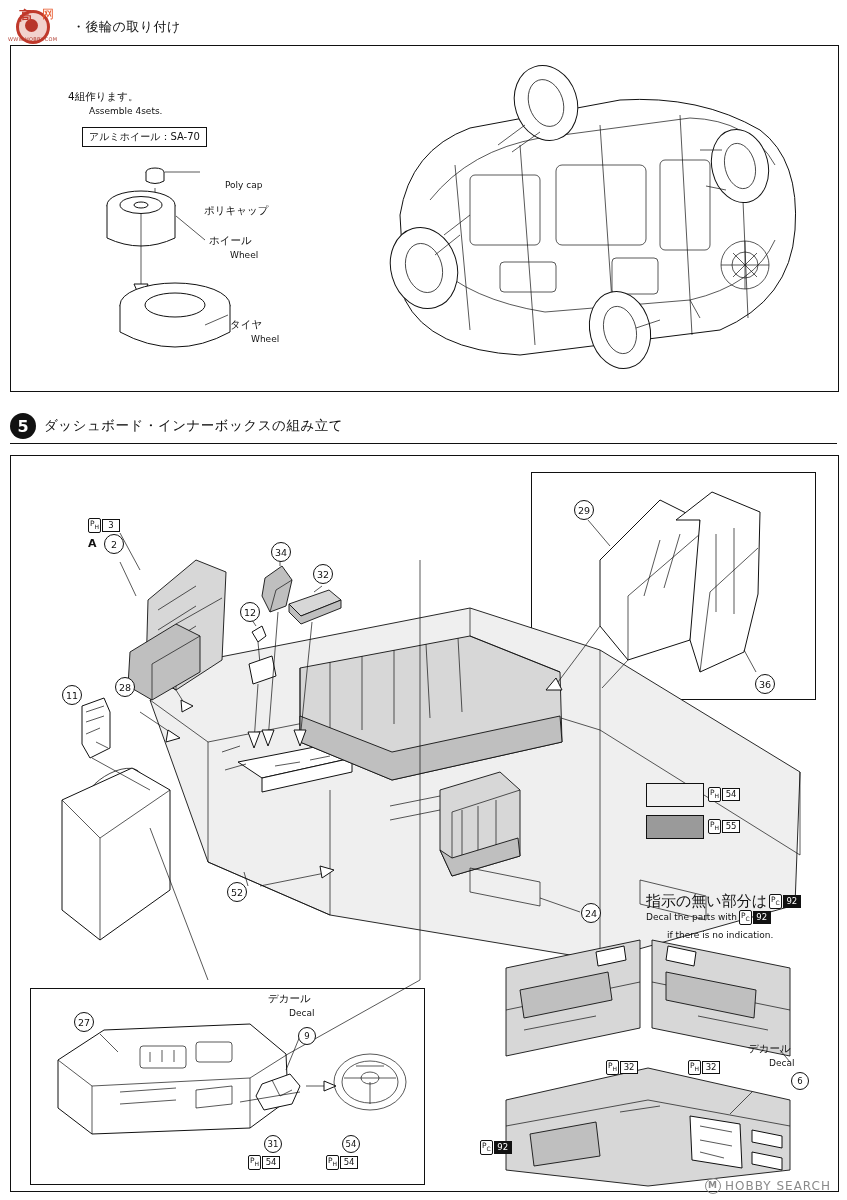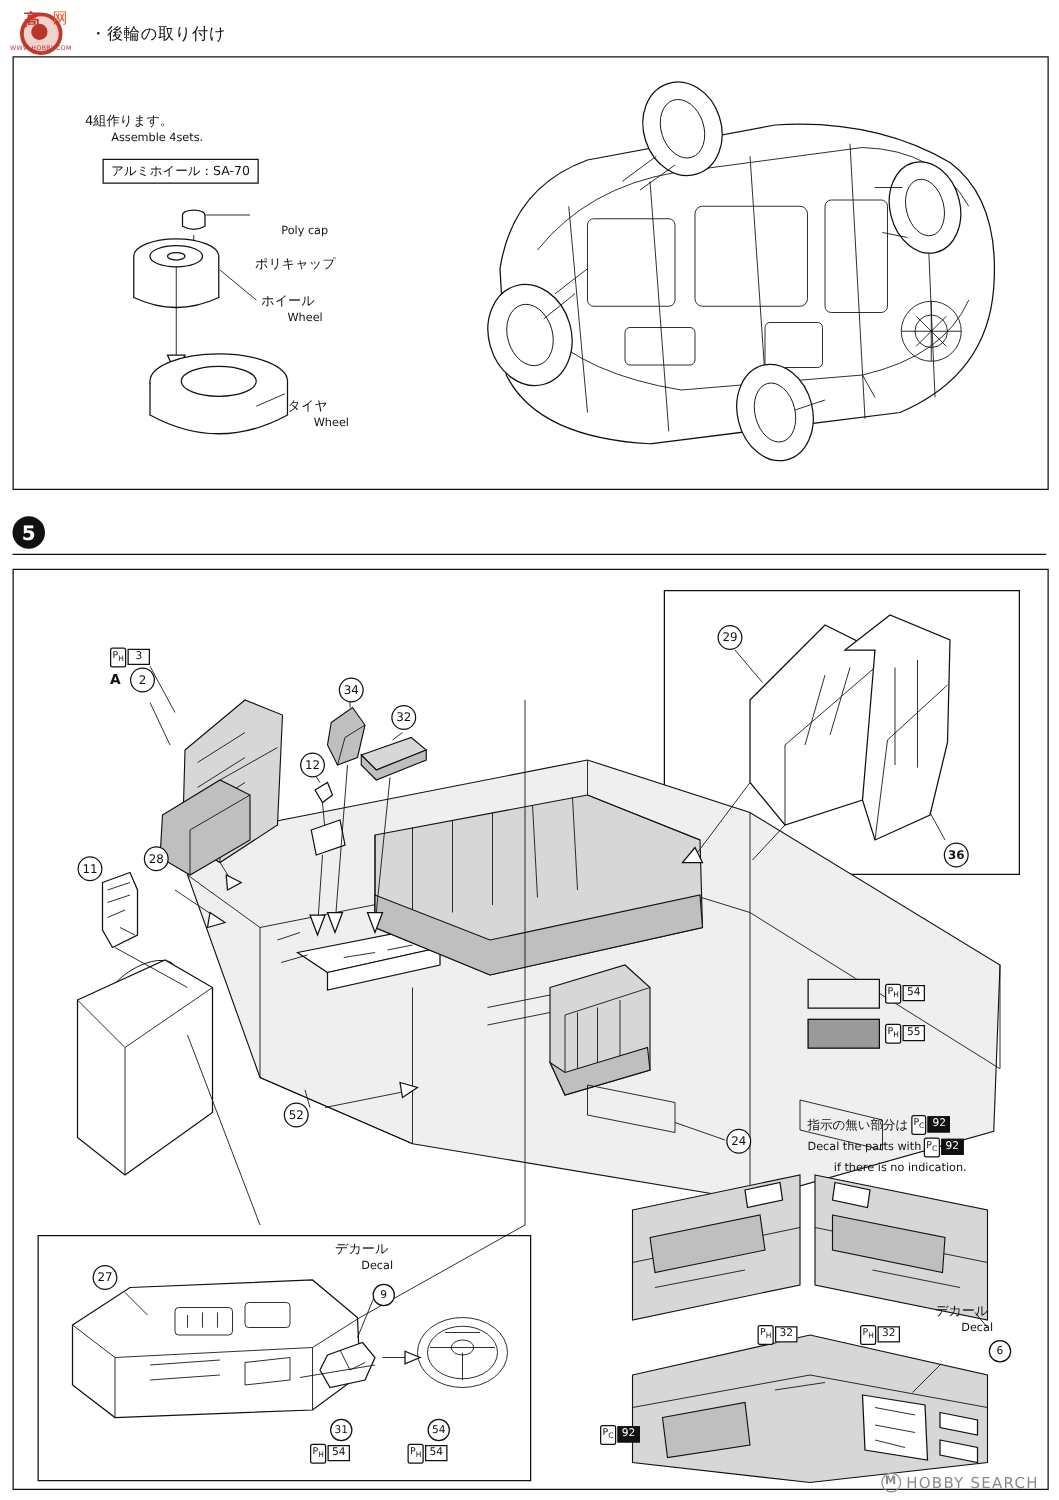"ダッシュボード・インナーボックスの組み立て" div.step-title { html: none -> <div>ダッシュボード・インナーボックスの組み立て</div> }
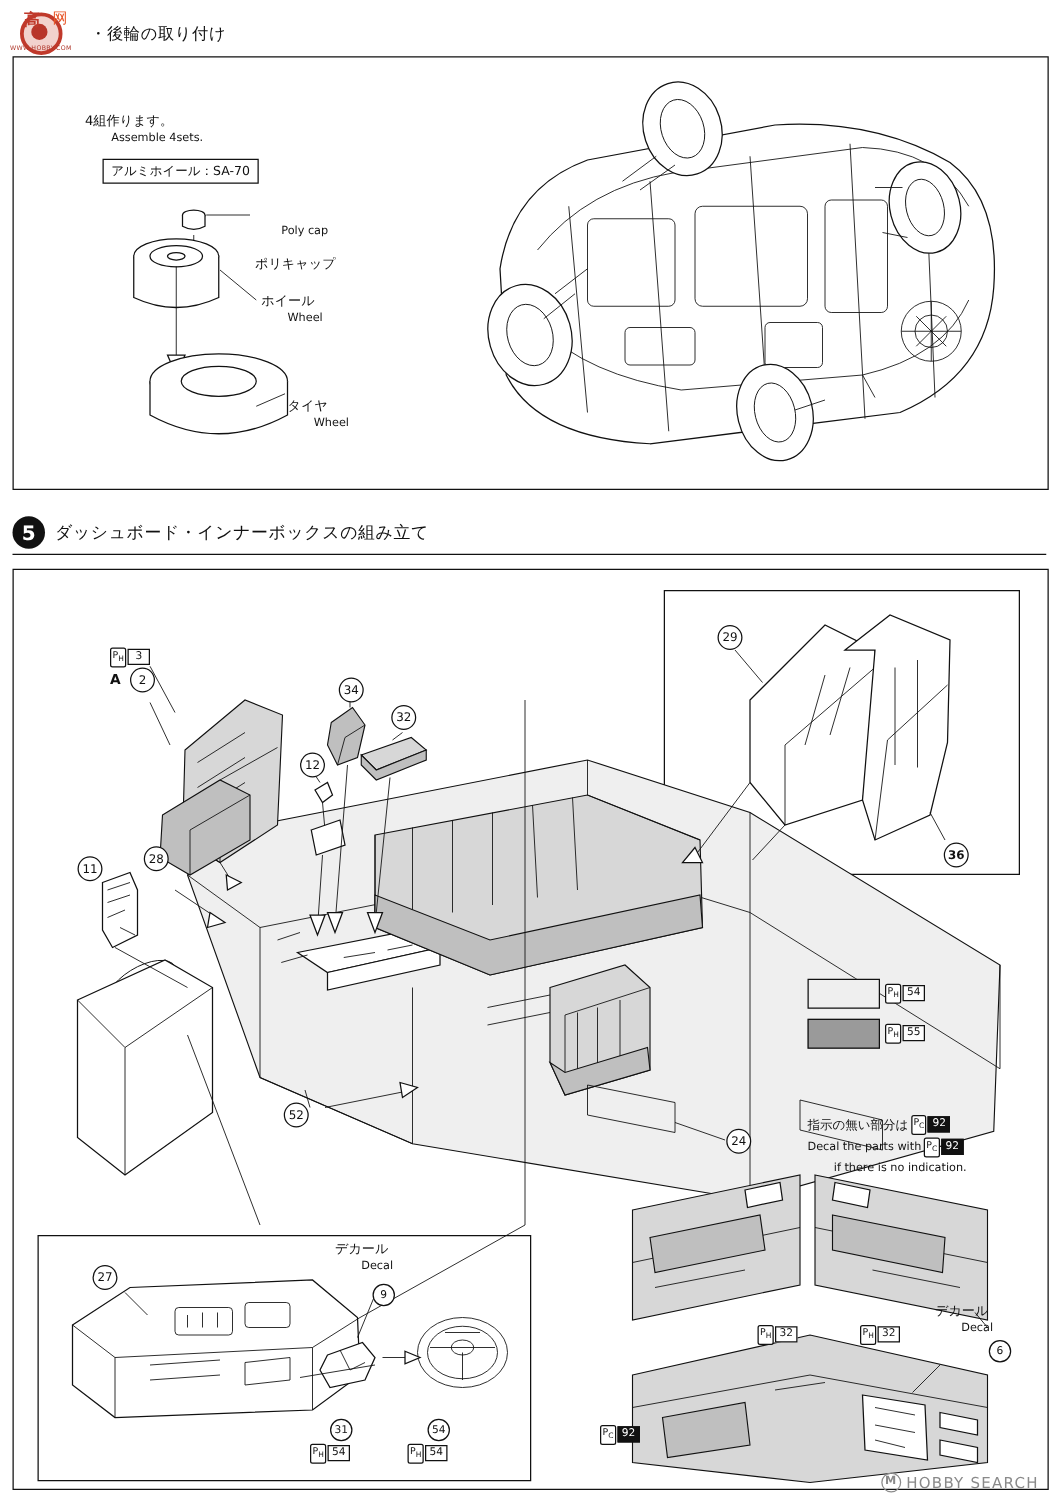"36" div.circ { font-weight: bold -> none }
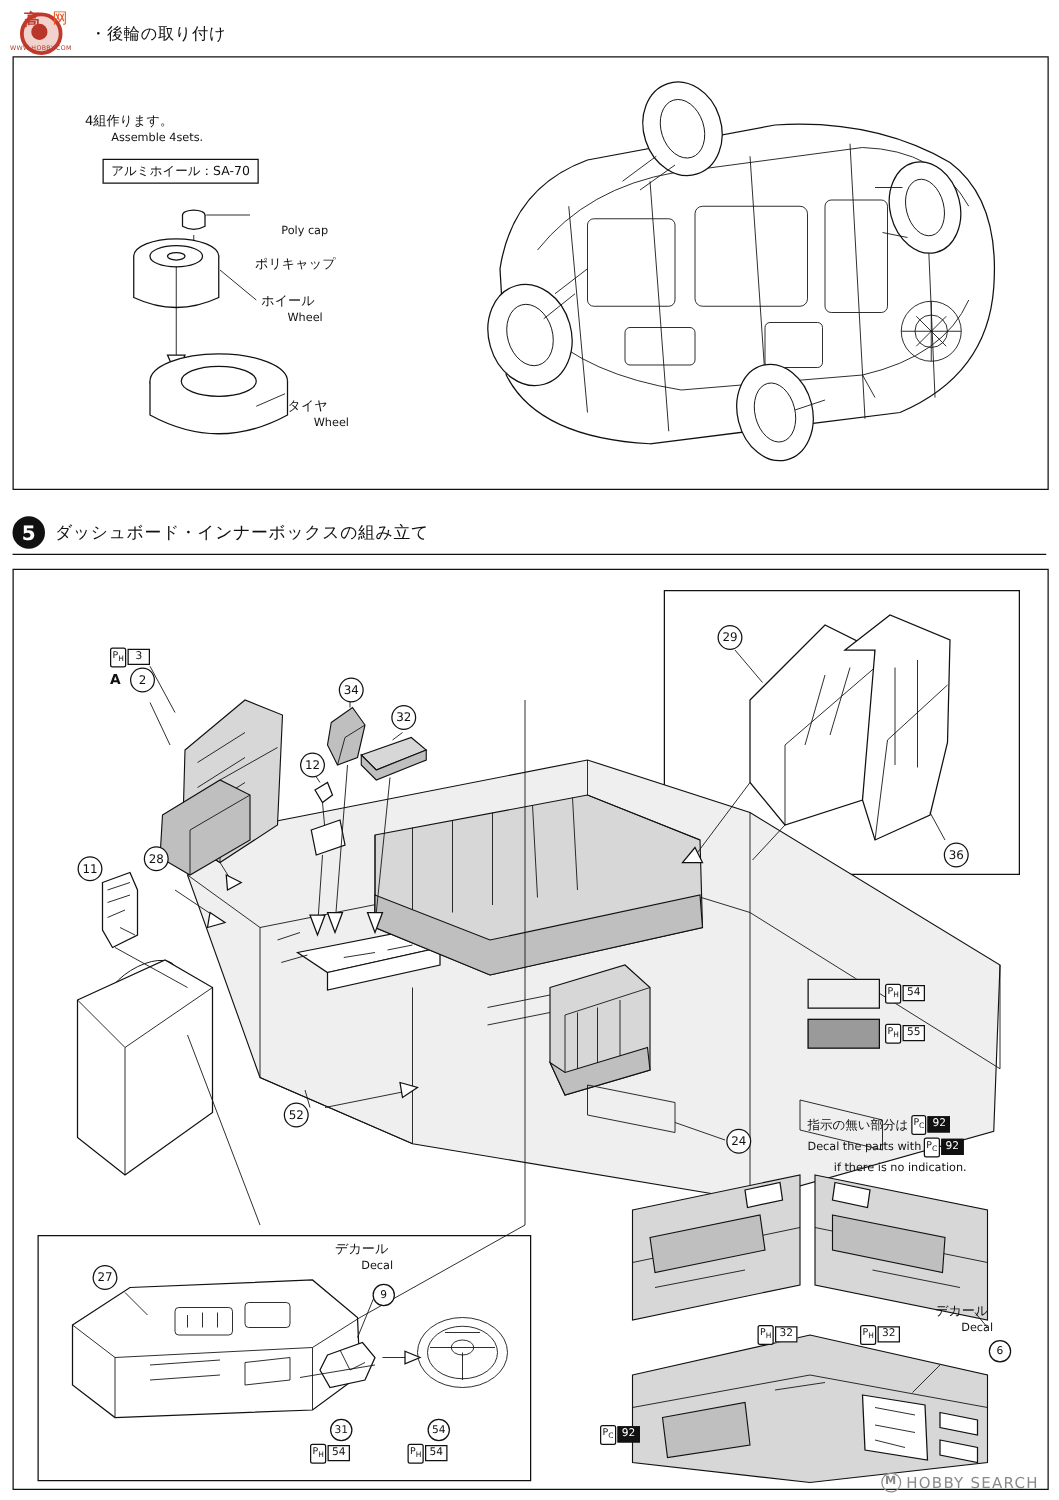"指示の無い部分は" span.t { font-size: 10px -> 15px }
